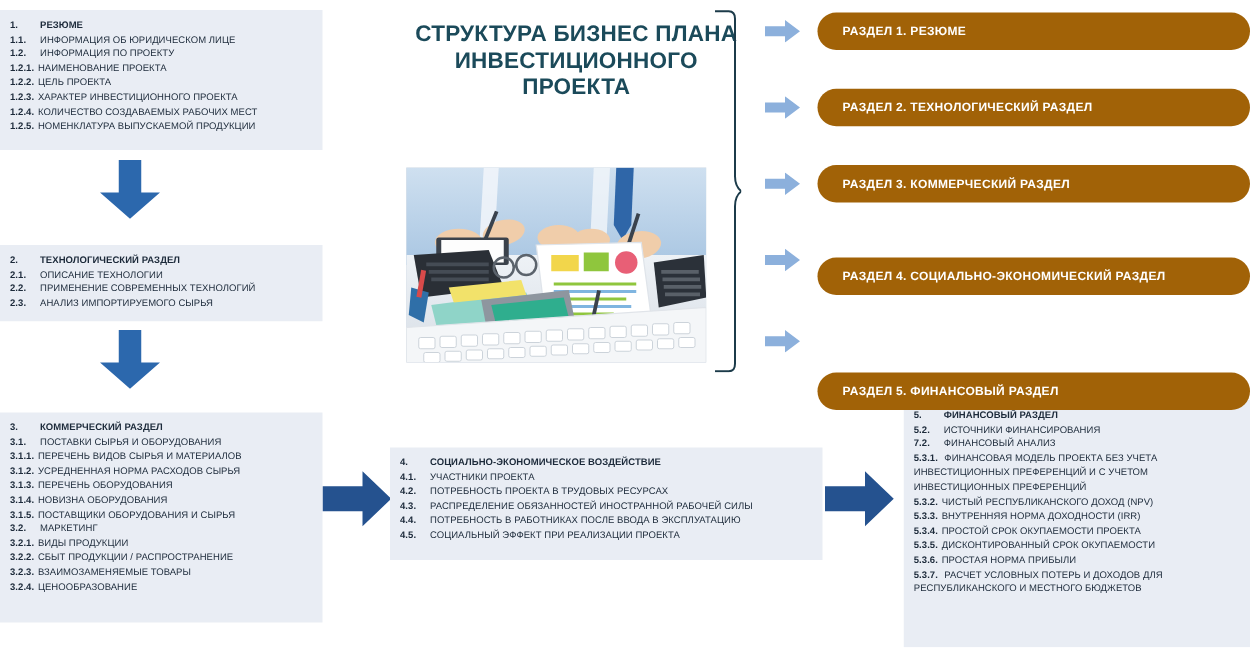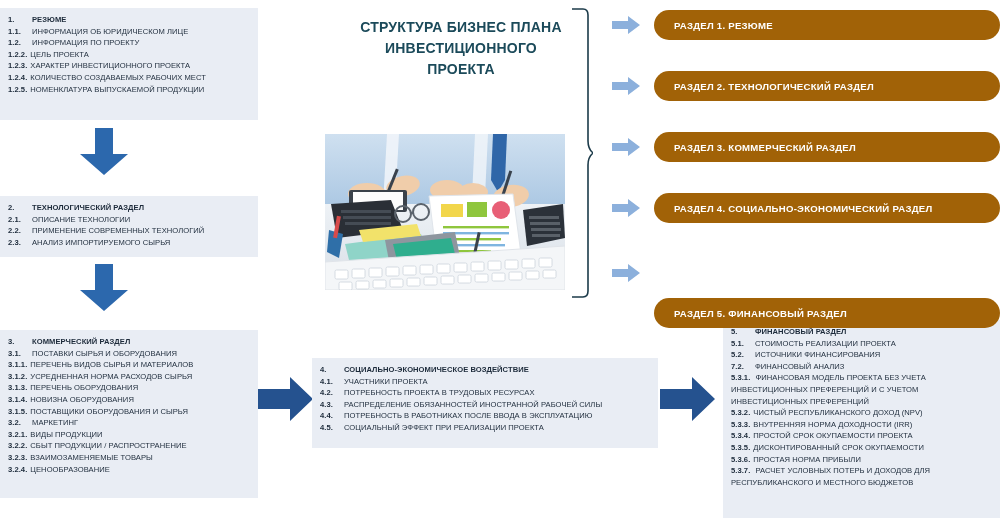"СТРУКТУРА БИЗНЕС ПЛАНА" #title { font-size: 14px -> 18px }
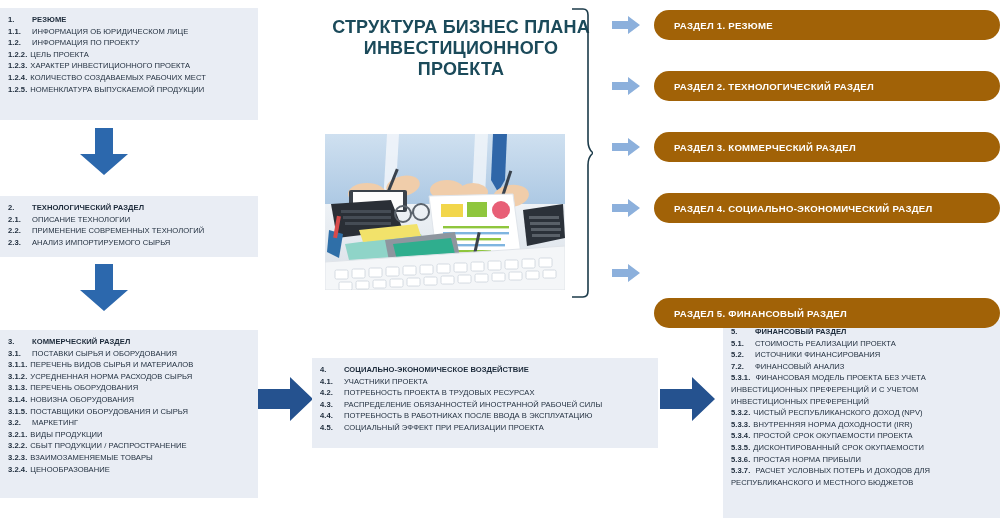"1.2.1." div.line { html: none -> <div> <span>1.2.1.</span> <span>НАИМЕНОВАНИЕ ПРОЕКТА</span> </div> }
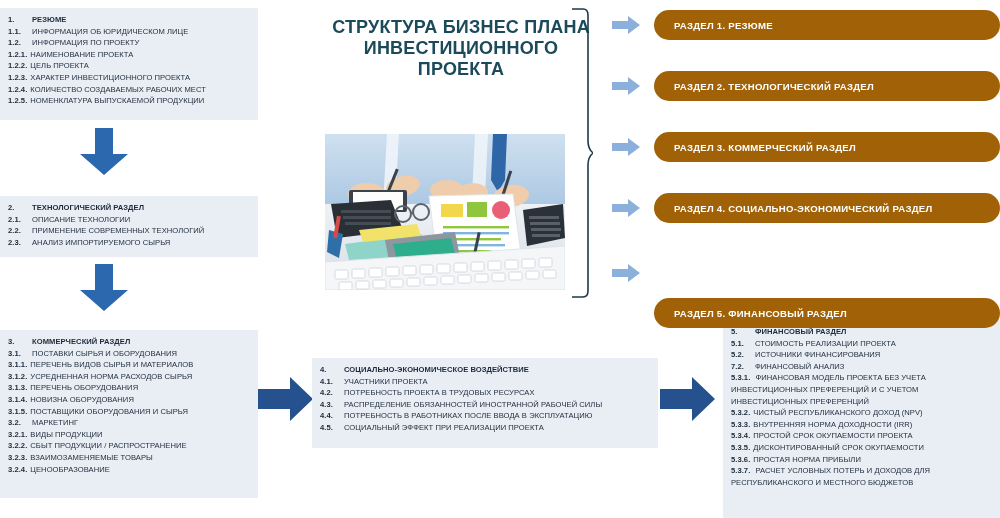"РАЗДЕЛ 4. СОЦИАЛЬНО-ЭКОНОМИЧЕСКИЙ РАЗДЕЛ" div.pill { top: 193px -> 206px }
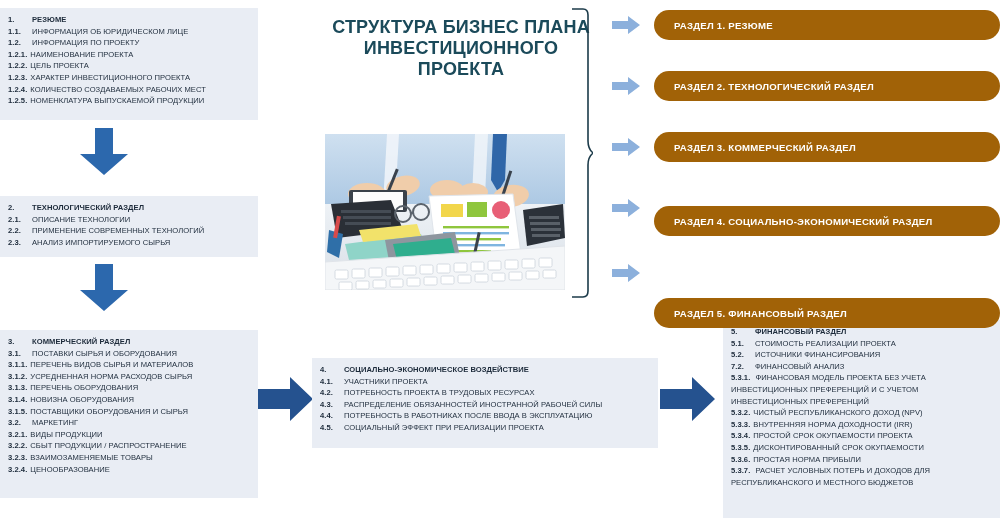"5.1." div.line { html: <div> <span>5.1.</span> <span>СТОИМОСТЬ РЕАЛИЗАЦИИ ПРОЕКТА</span> </div> -> none }
